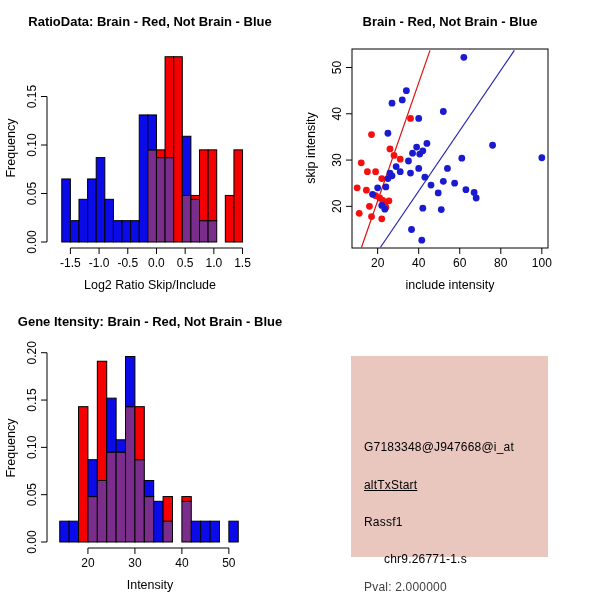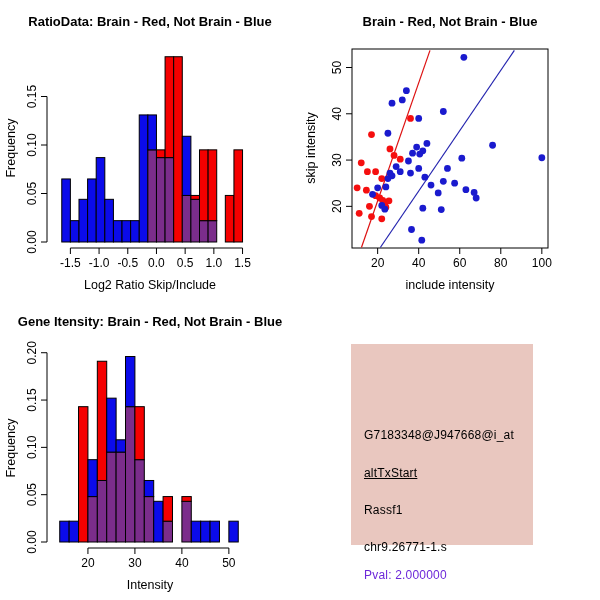"G7183348@J947668@i_at" .info-card { top: 44px -> 56px; width: 182px -> 197px }
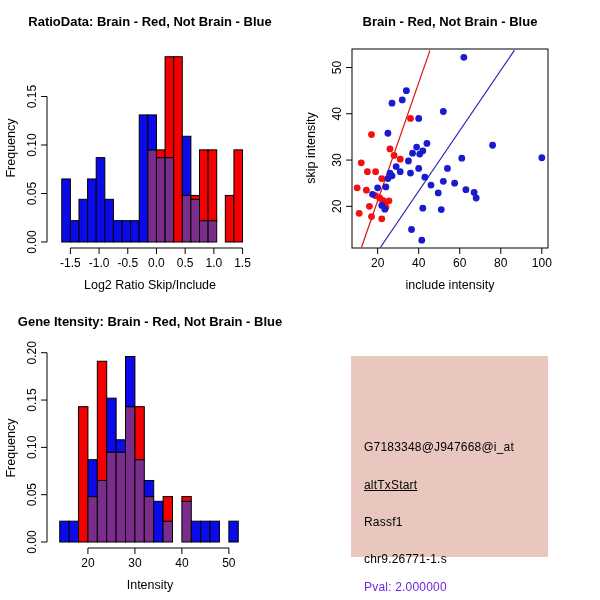"chr9.26771-1.s" div.info-line { margin-left: none -> 20px }
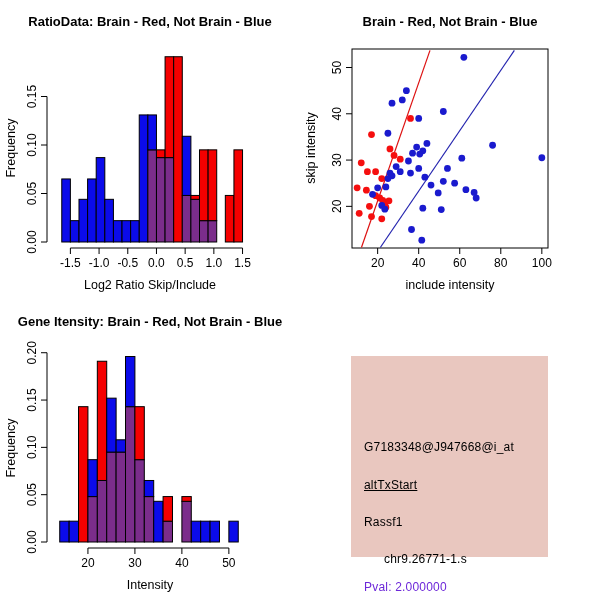"Pval: 2.000000" div.info-line { color: #6d28d9 -> #404040 }
